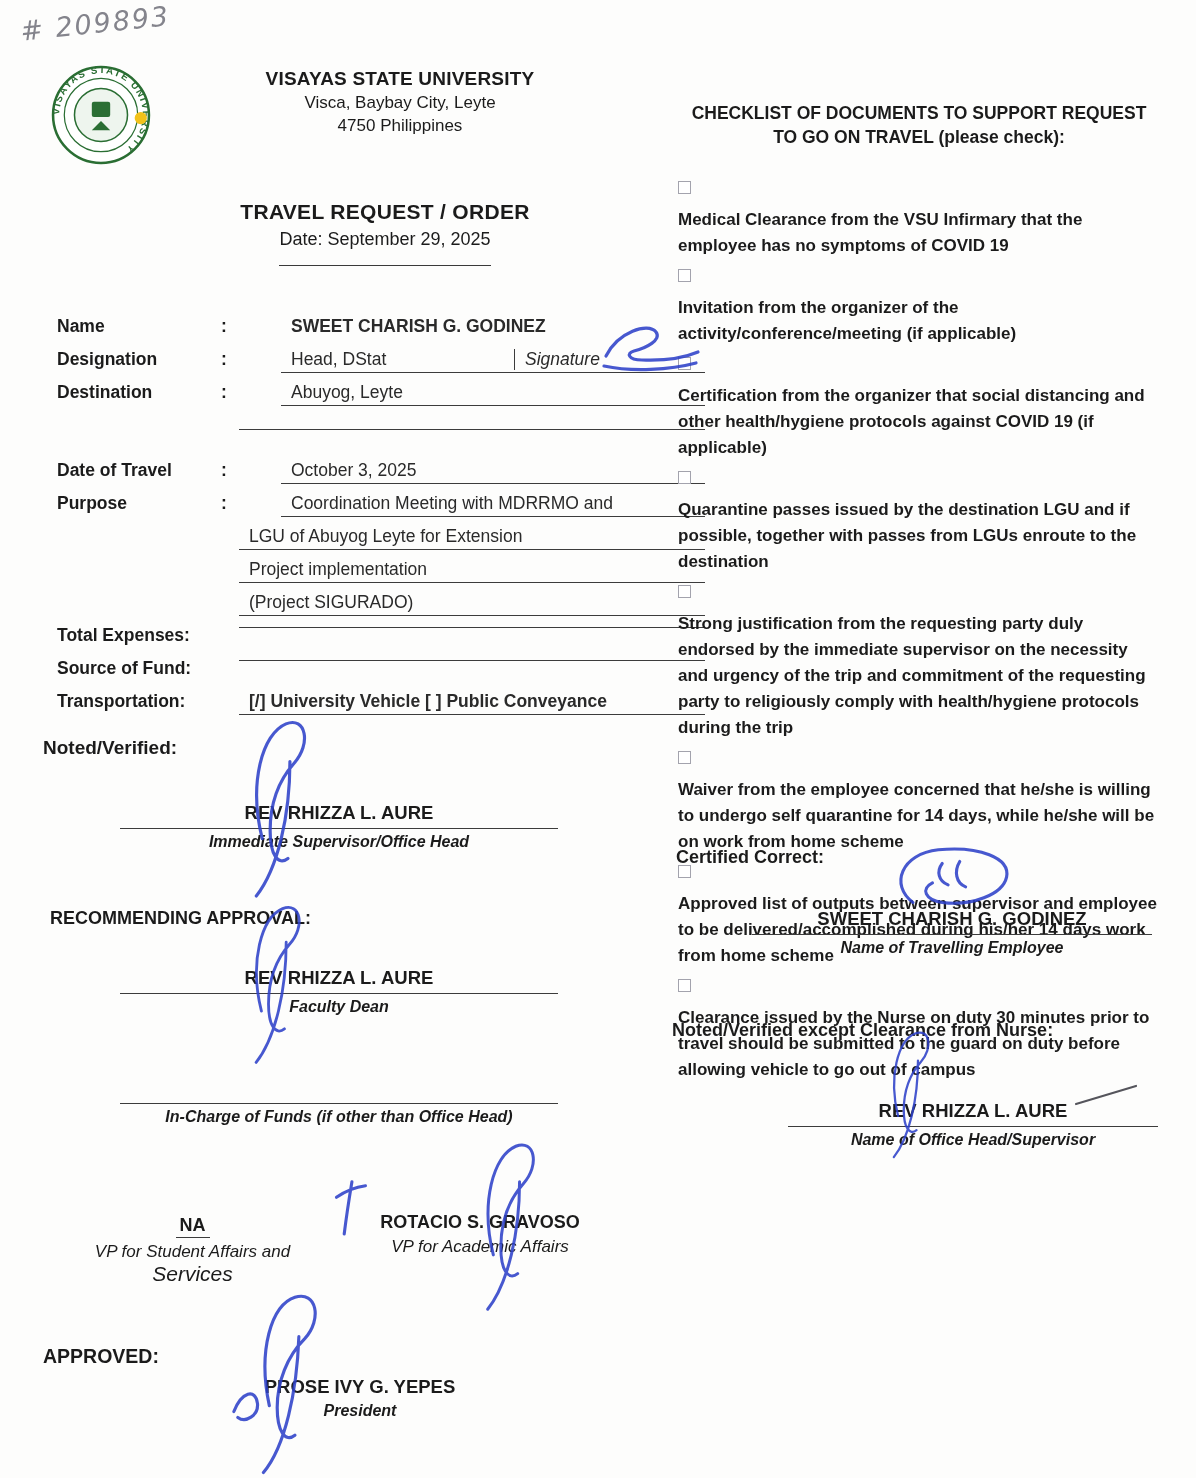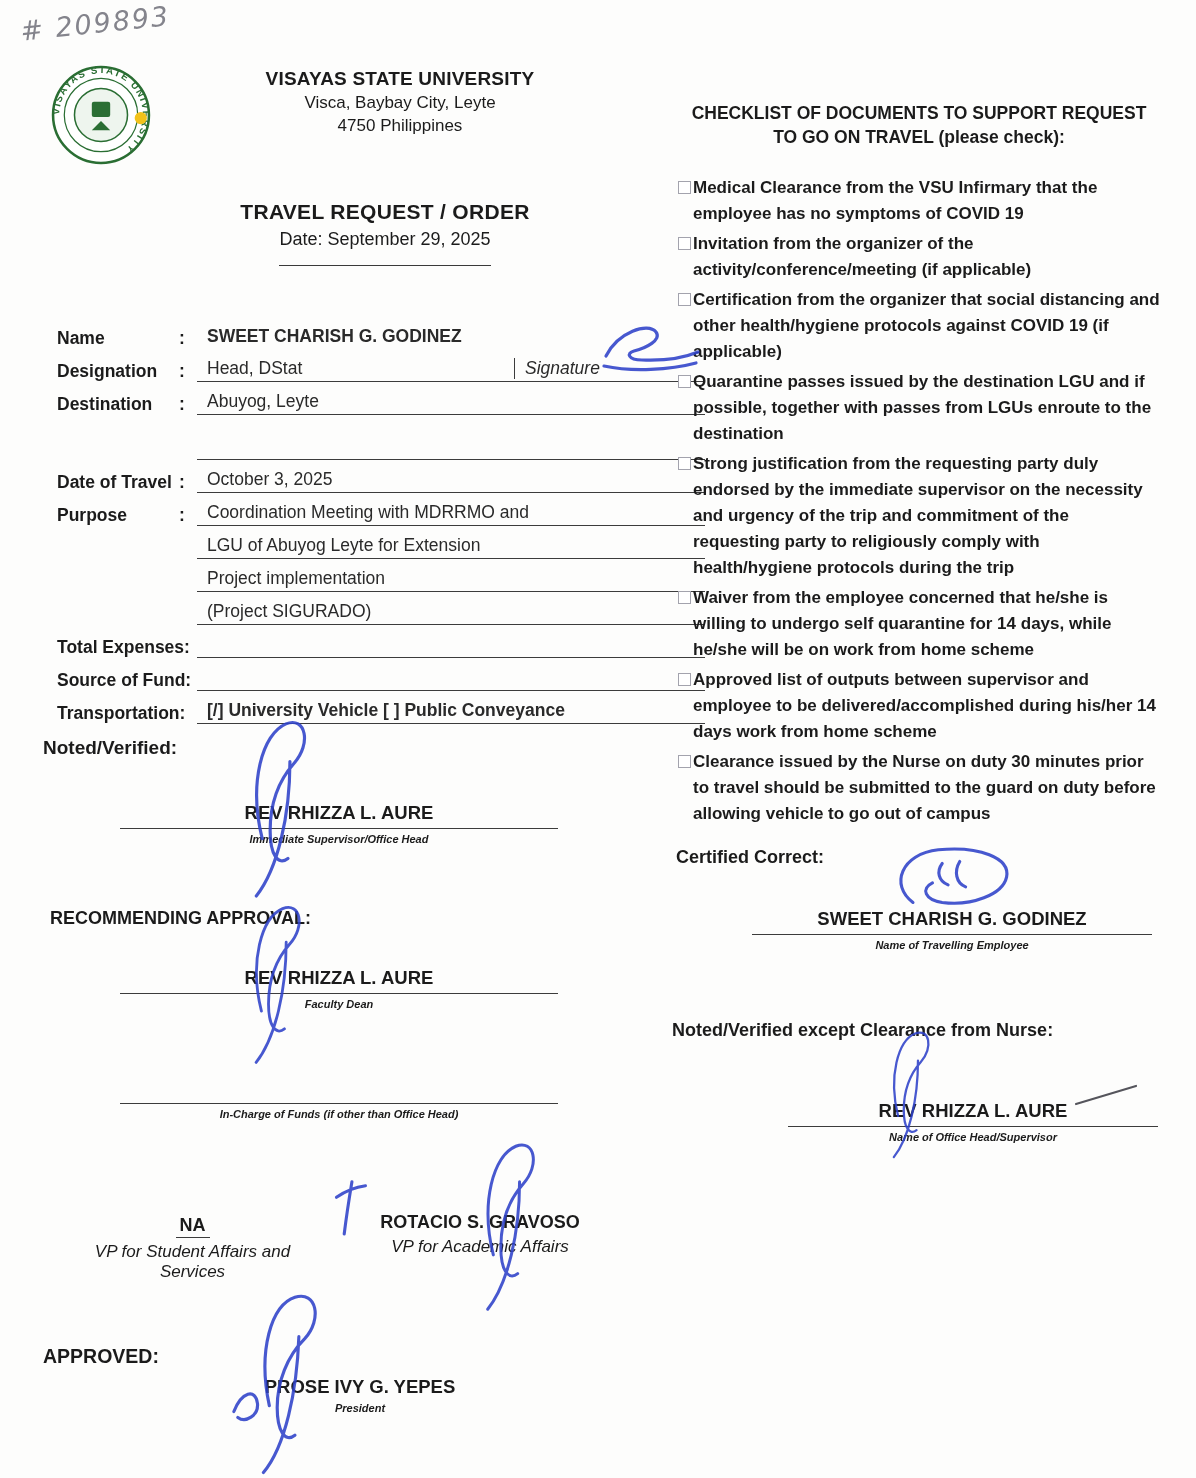"Medical Clearance from the VSU" .citem { flex-direction: none -> column; gap: 2px -> 13px }
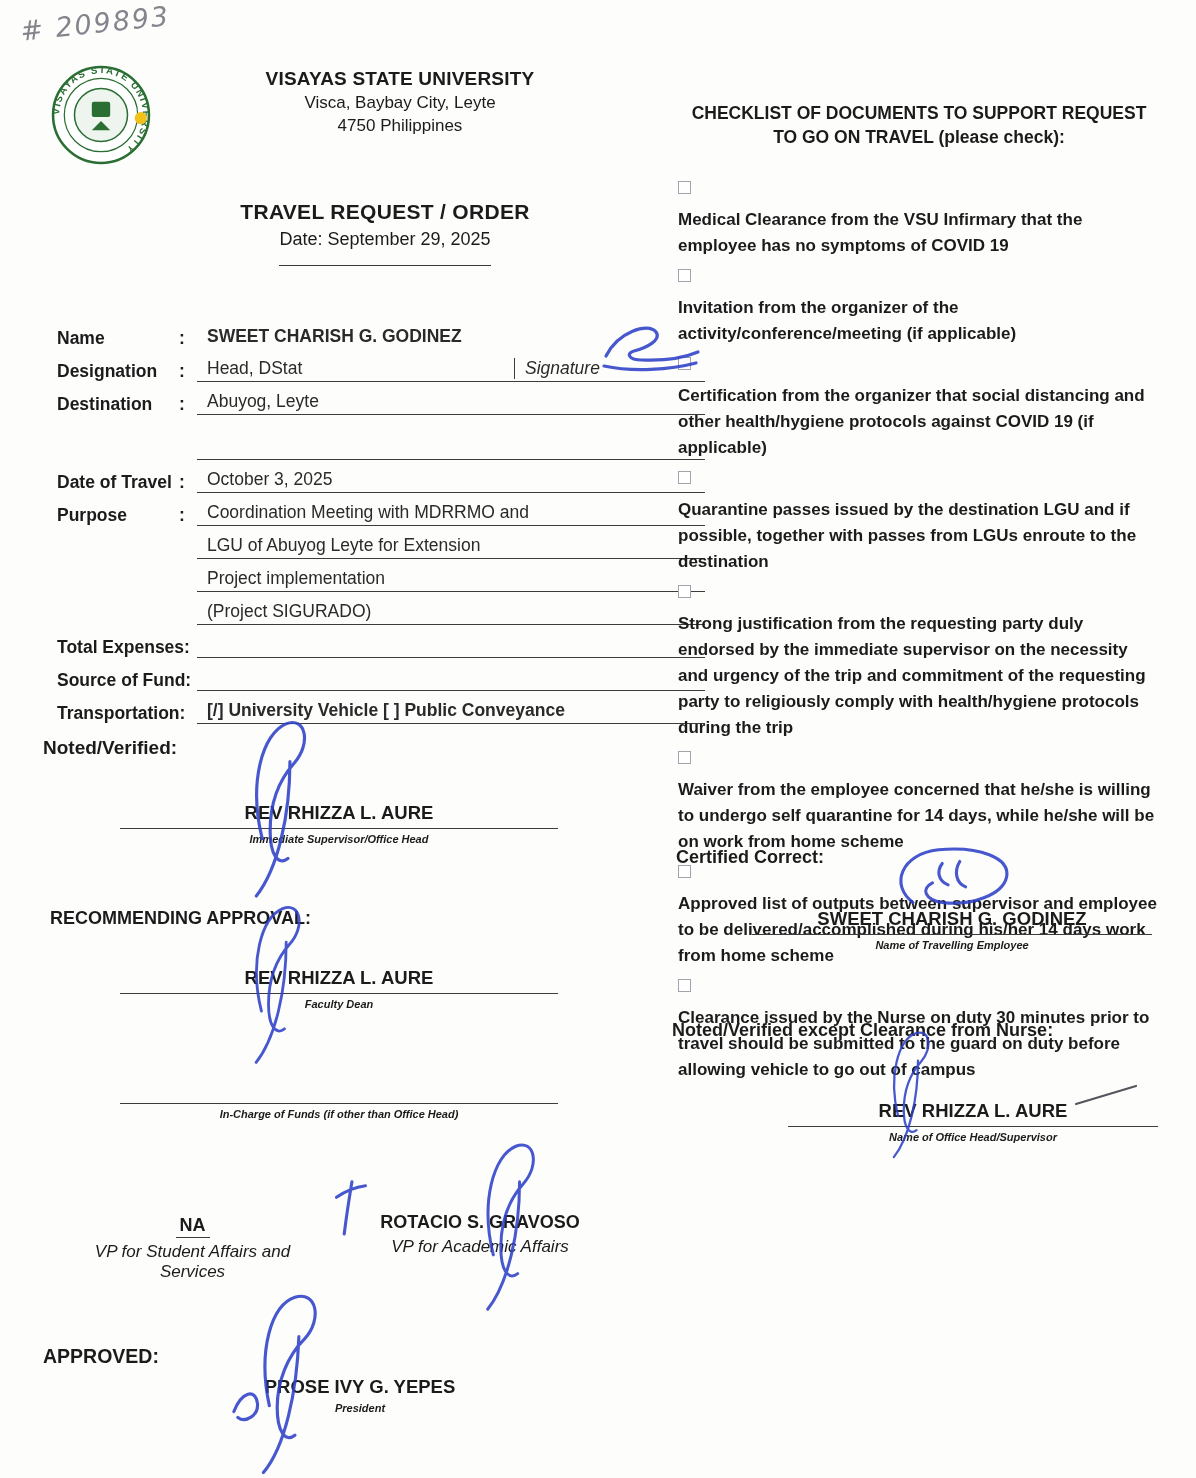"Name" .frow { align-items: flex-end -> flex-start; gap: none -> 42px }
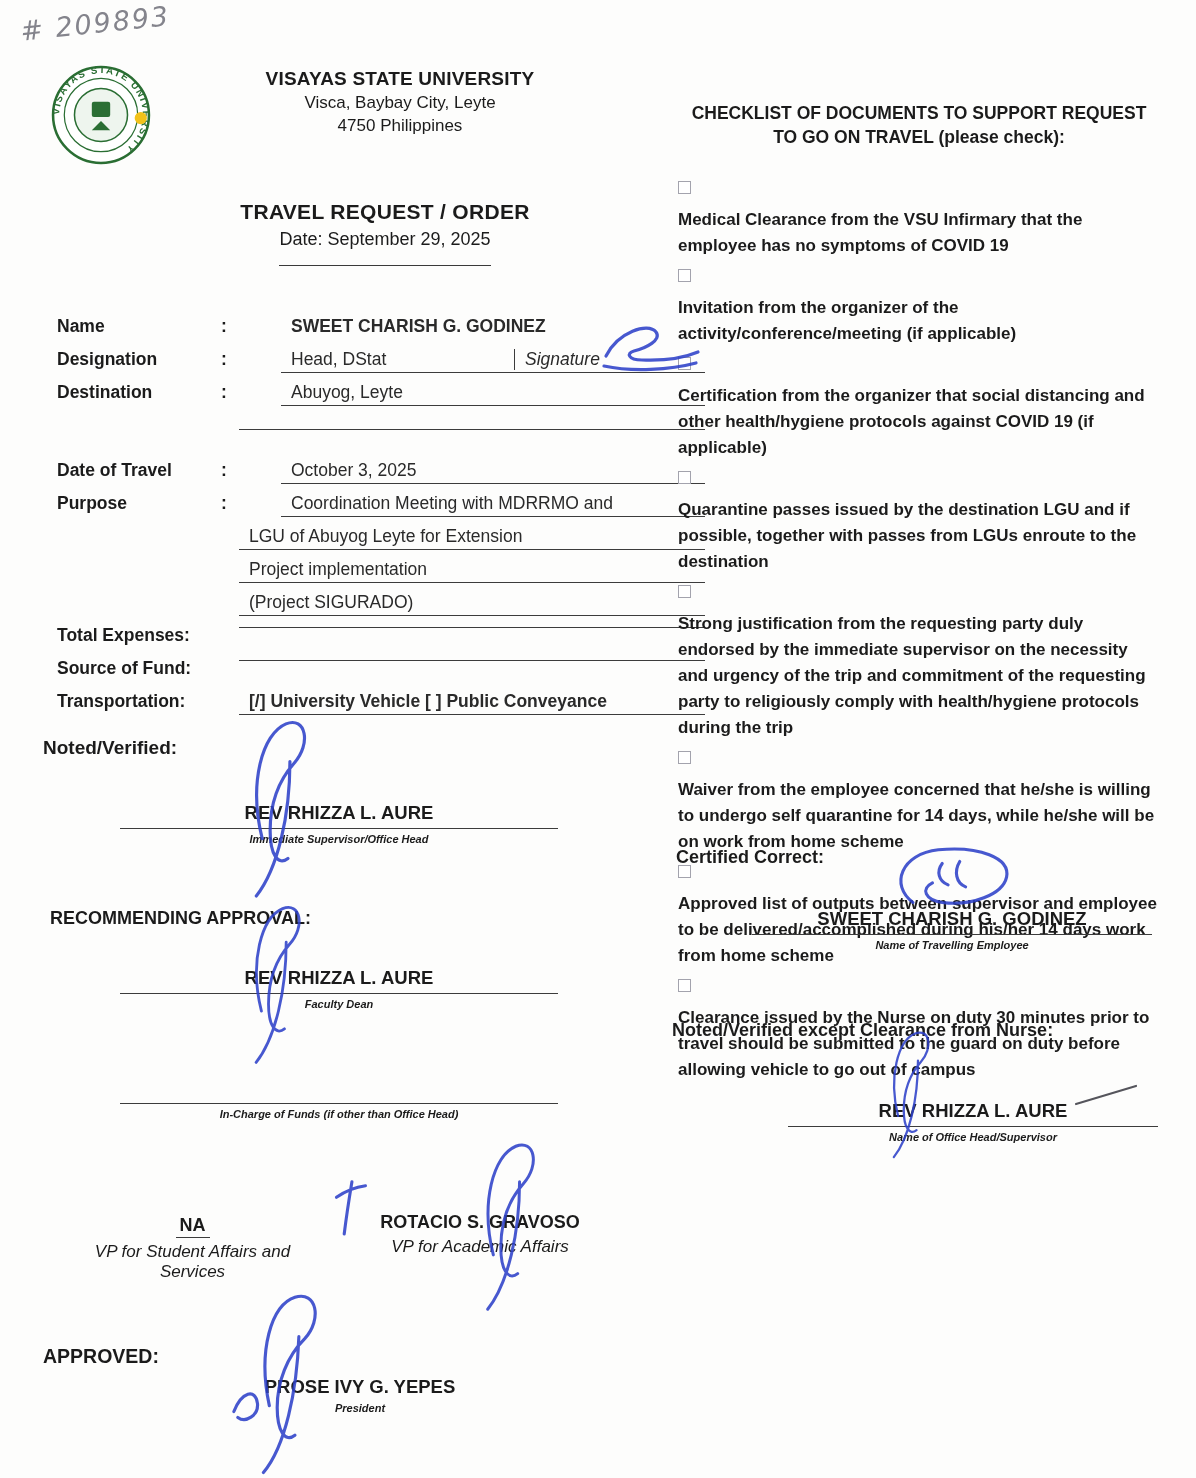"Immediate Supervisor/Office Head" .nb-title { font-size: 11px -> 16px }
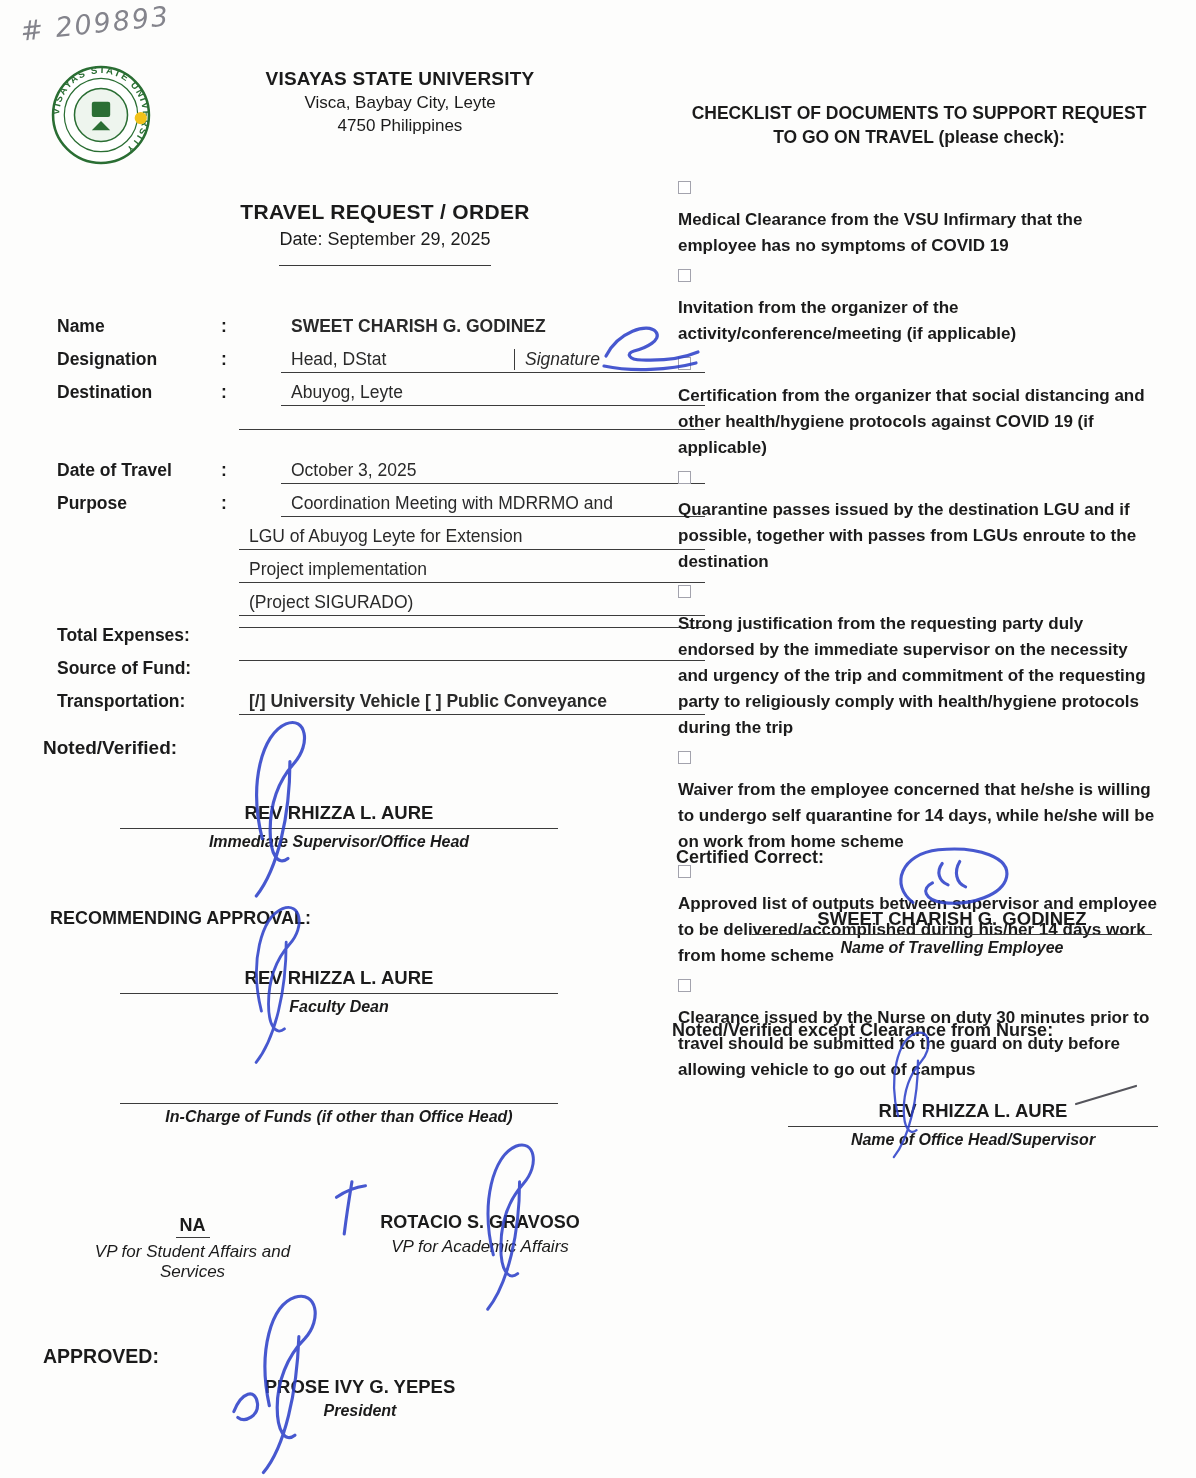"Services" div.i { font-size: 17px -> 21px }
